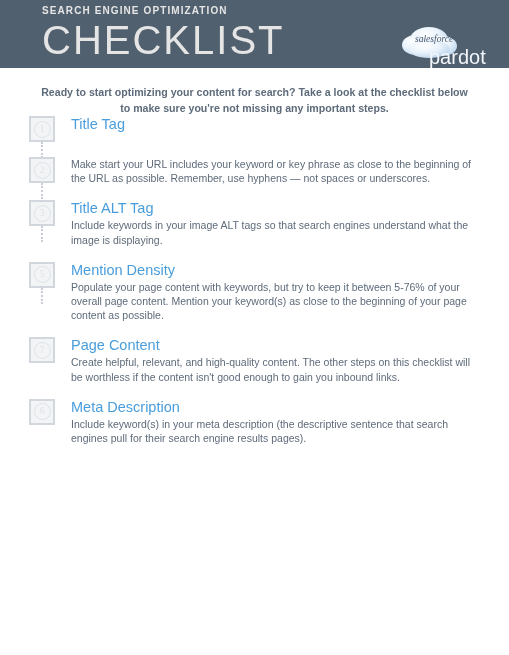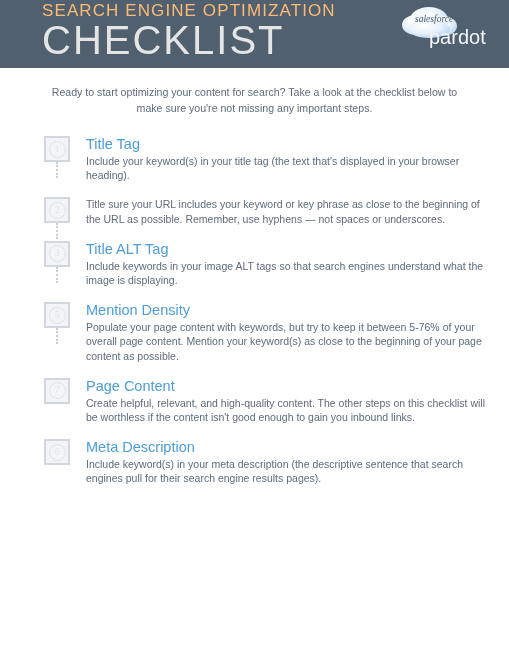"SEARCH ENGINE OPTIMIZATION" .eyebrow { color: #fdba74 -> #e5e5e5; font-size: 17px -> 10px; font-weight: 400 -> 700 }
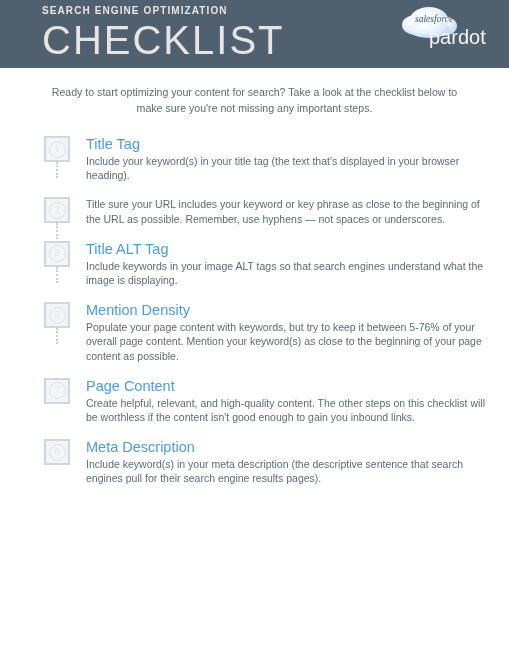"salesforce" .logo-wrap { top: 0 -> 20px }
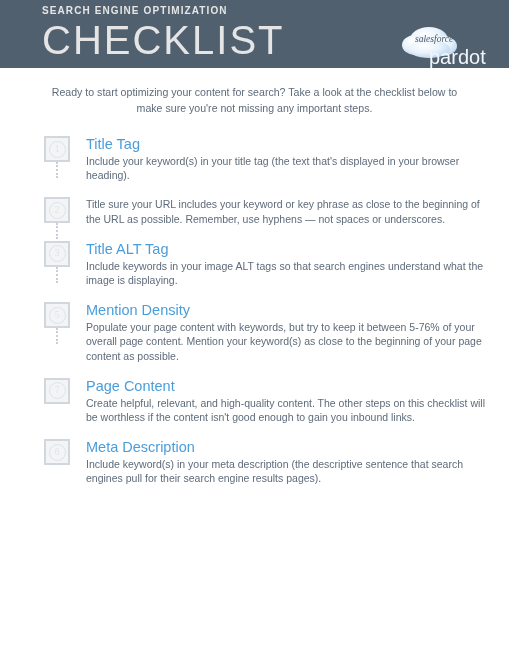"Ready to start optimizing your" .intro { font-weight: none -> bold }
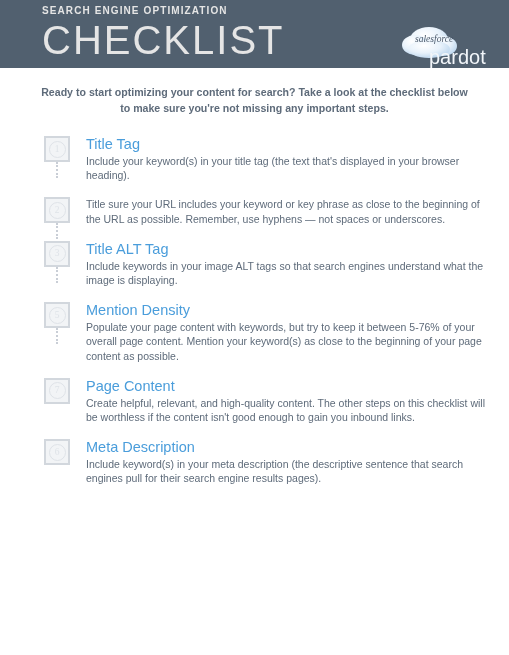"Title Tag" .checklist { margin-top: 20px -> 0; padding-left: 44px -> 29px }
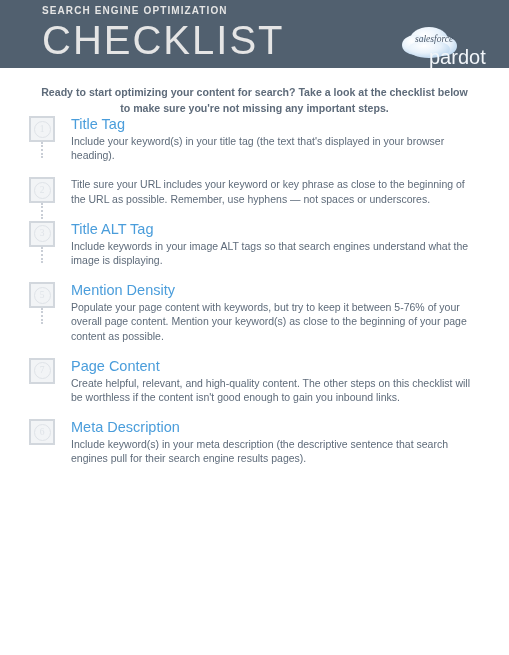"Include your keyword(s) in your" div.item-desc { html: <div>Include your keyword(s) in your title tag (the text that's displayed in your browser heading).</div> -> none }
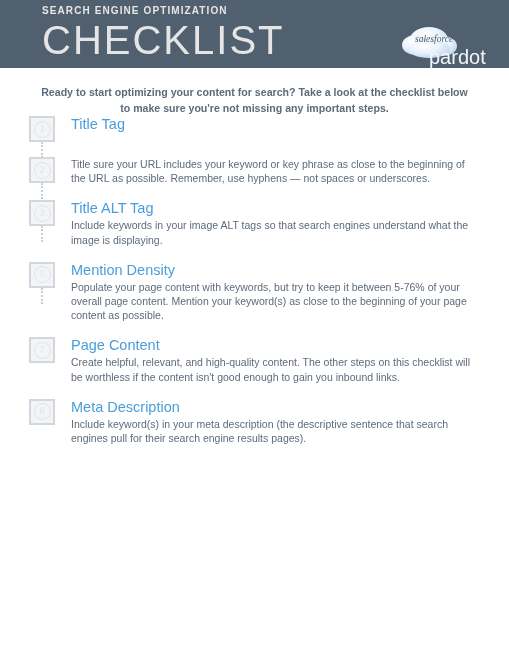"Title sure your URL includes" div.item-desc { text: Title sure -> Make start }
